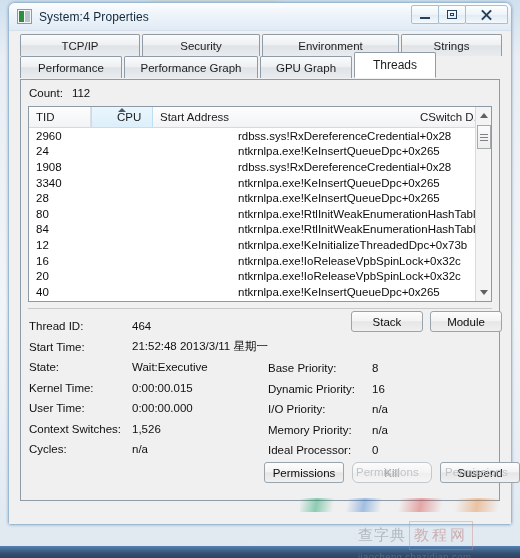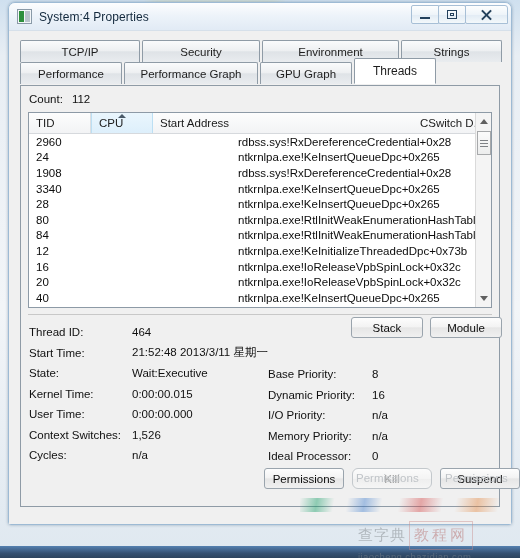"TCP/IP" #tabpanel { top: 9px -> 3px }
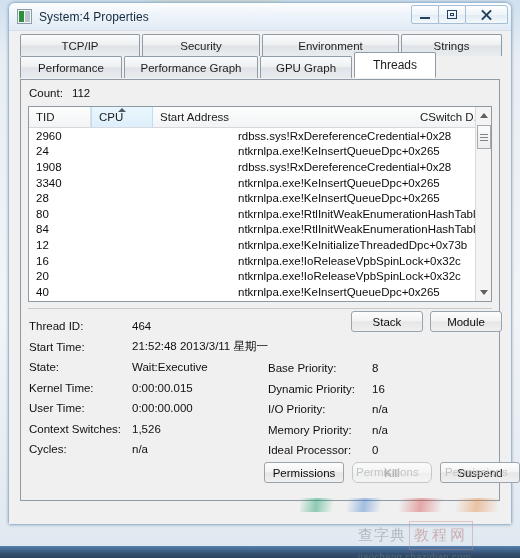"CPU" .cell-cpu { padding-left: 7px -> 25px }
